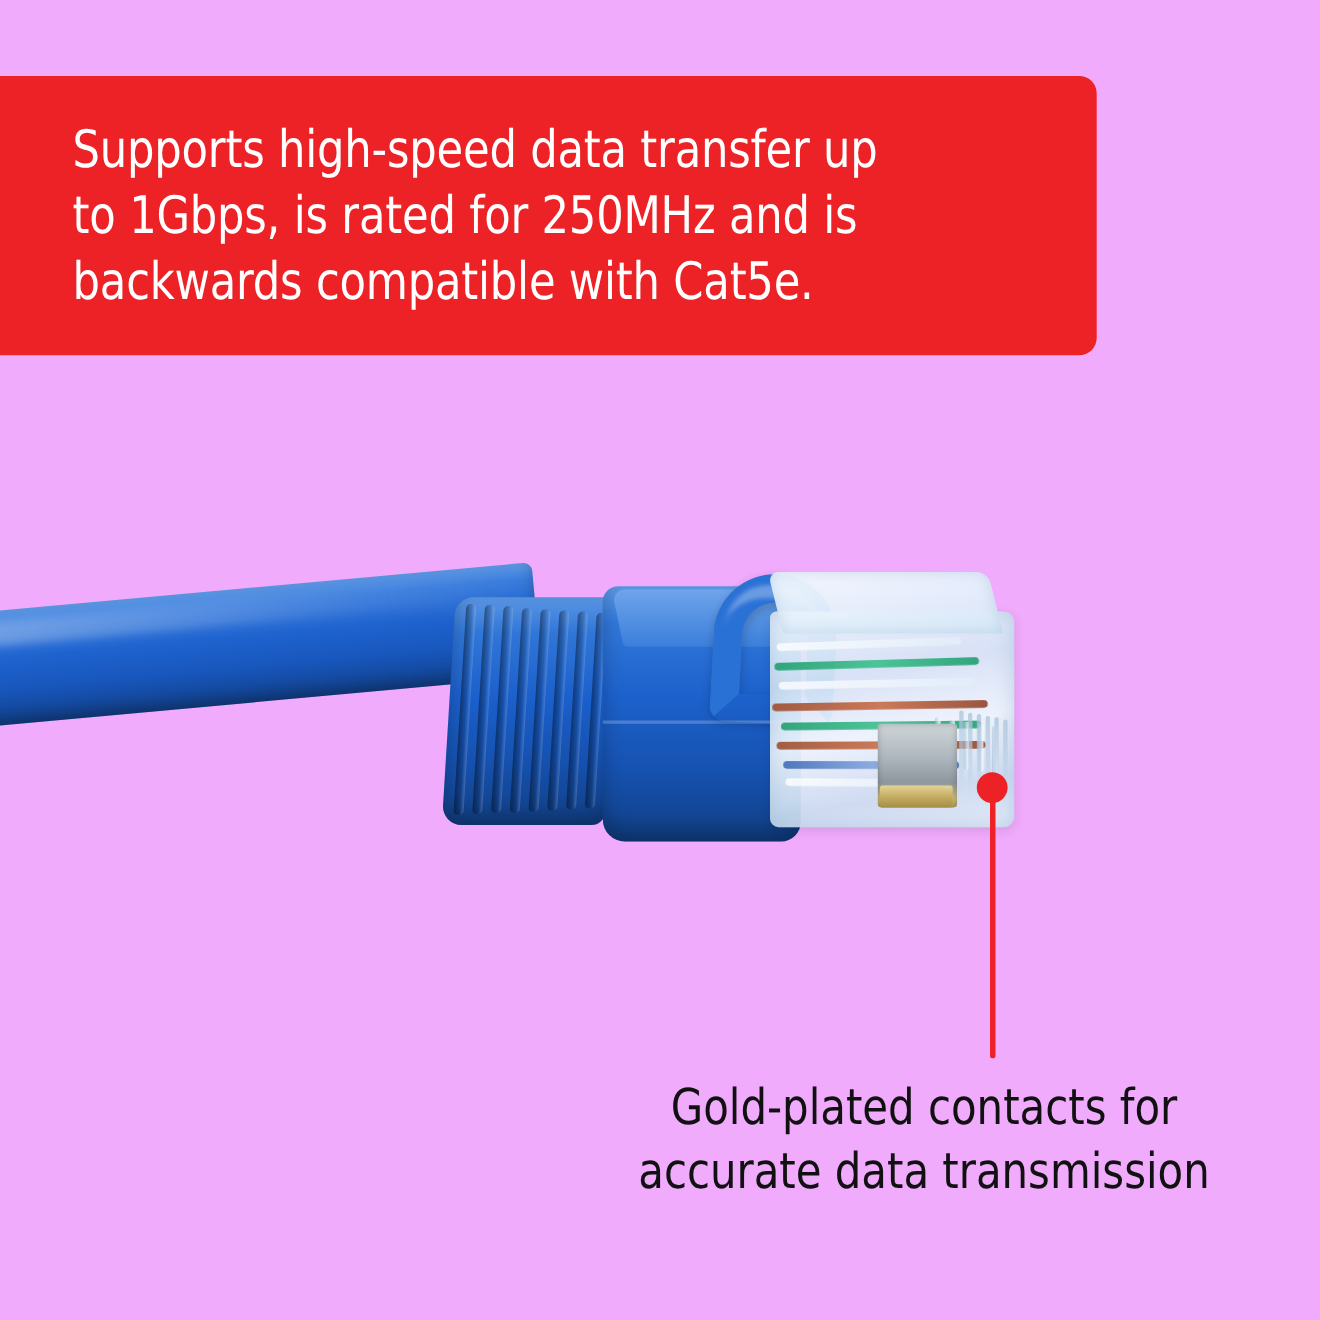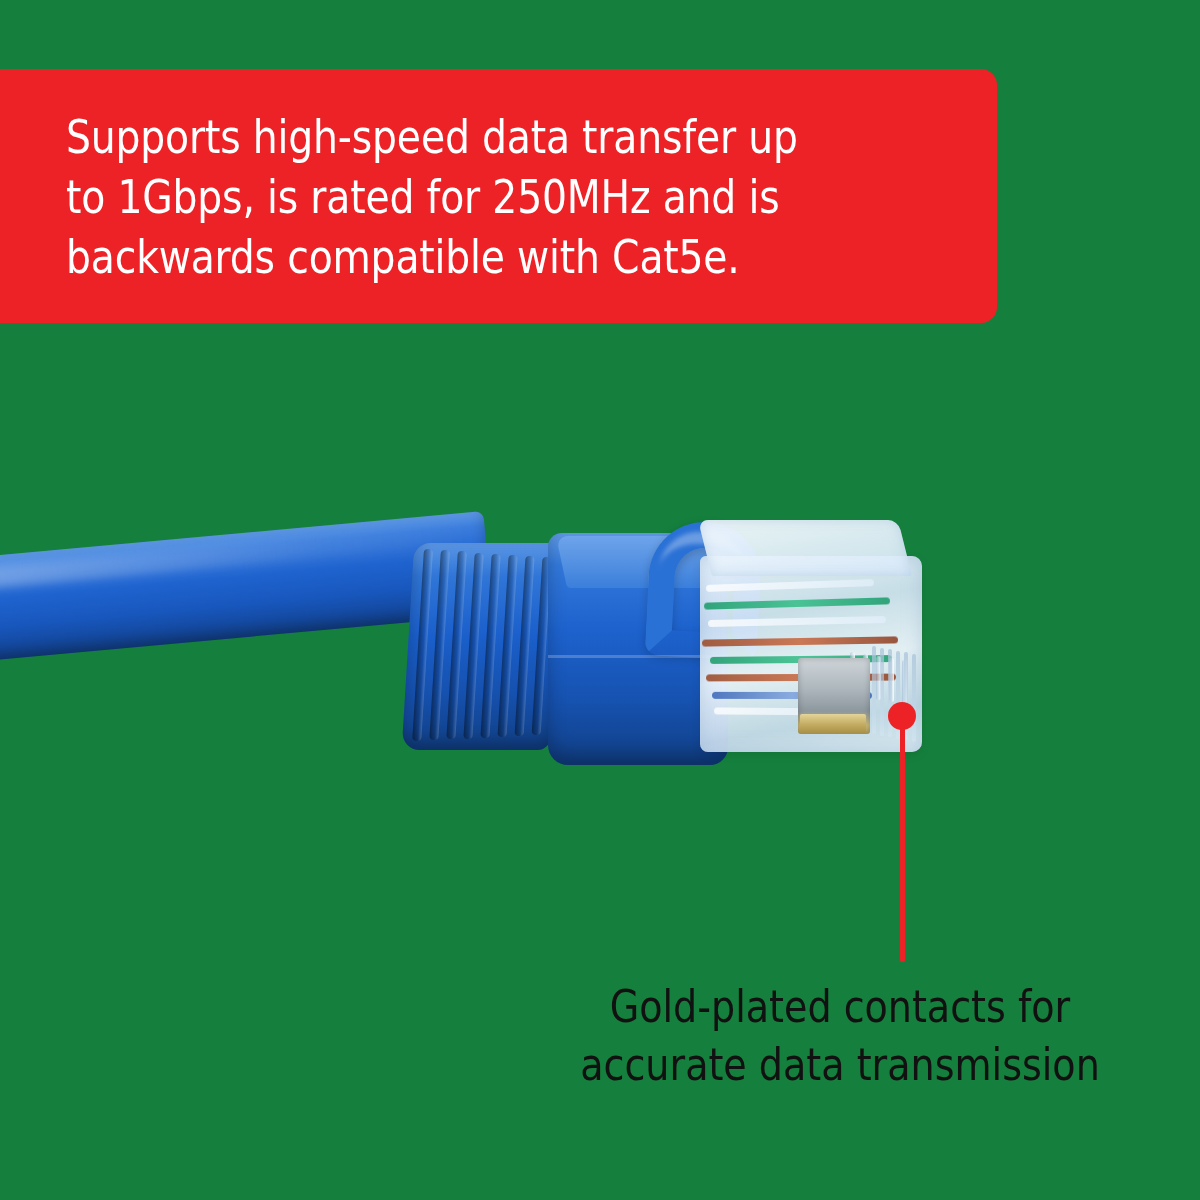"Supports high-speed data transfer up" #stage { background: #15803d -> #f0abfc }
